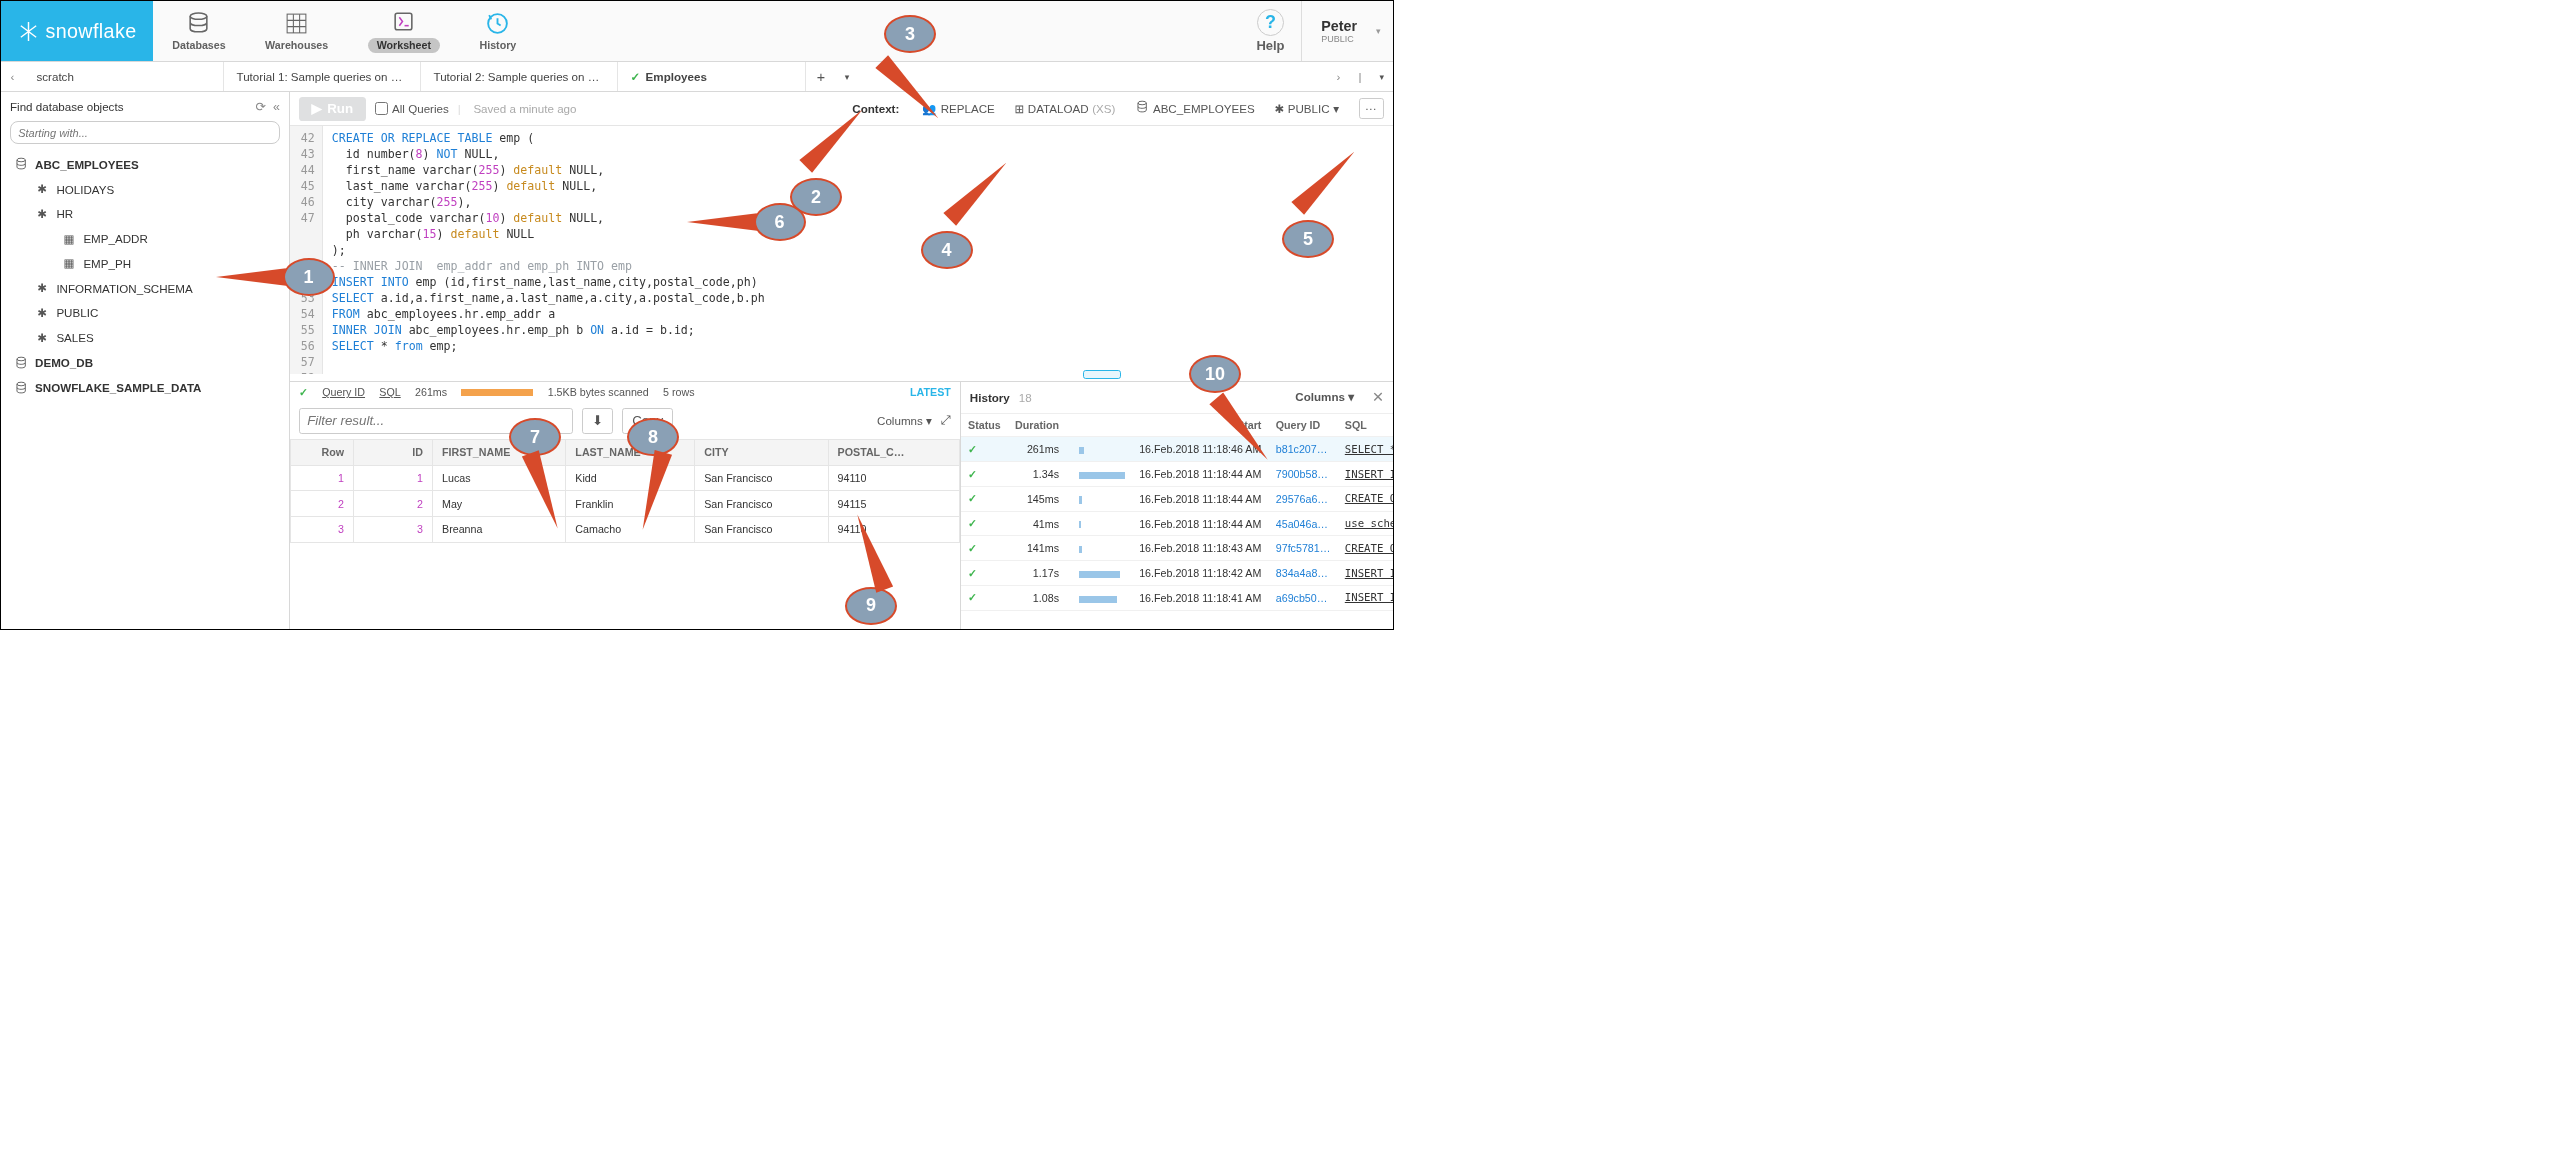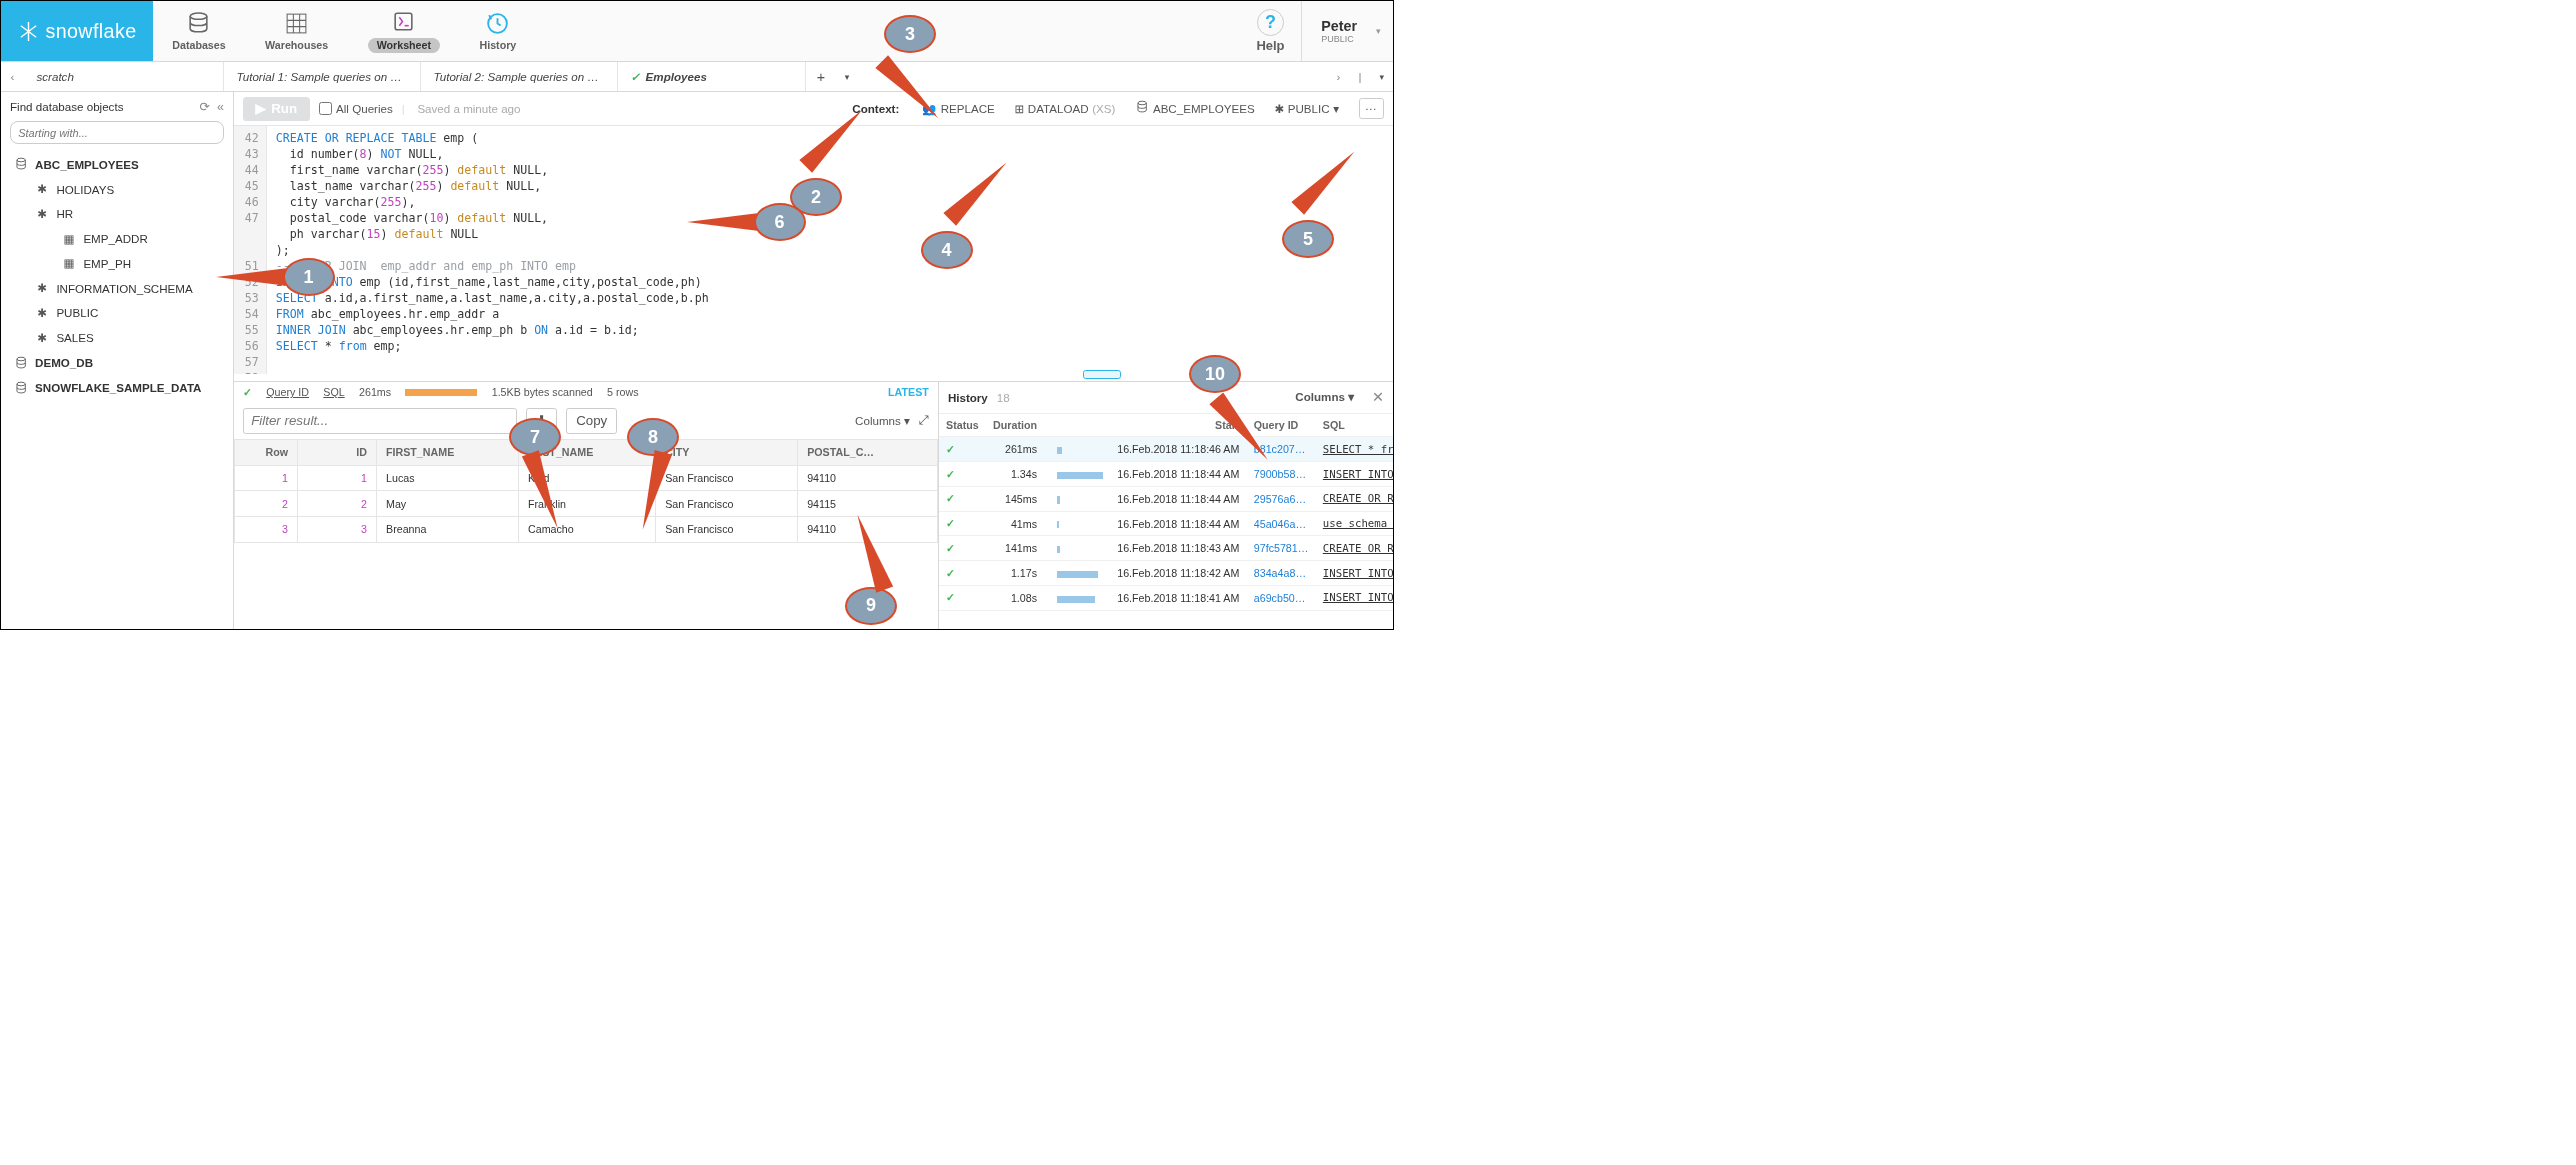"scratch" .tabs-row .tab { font-style: italic -> none }
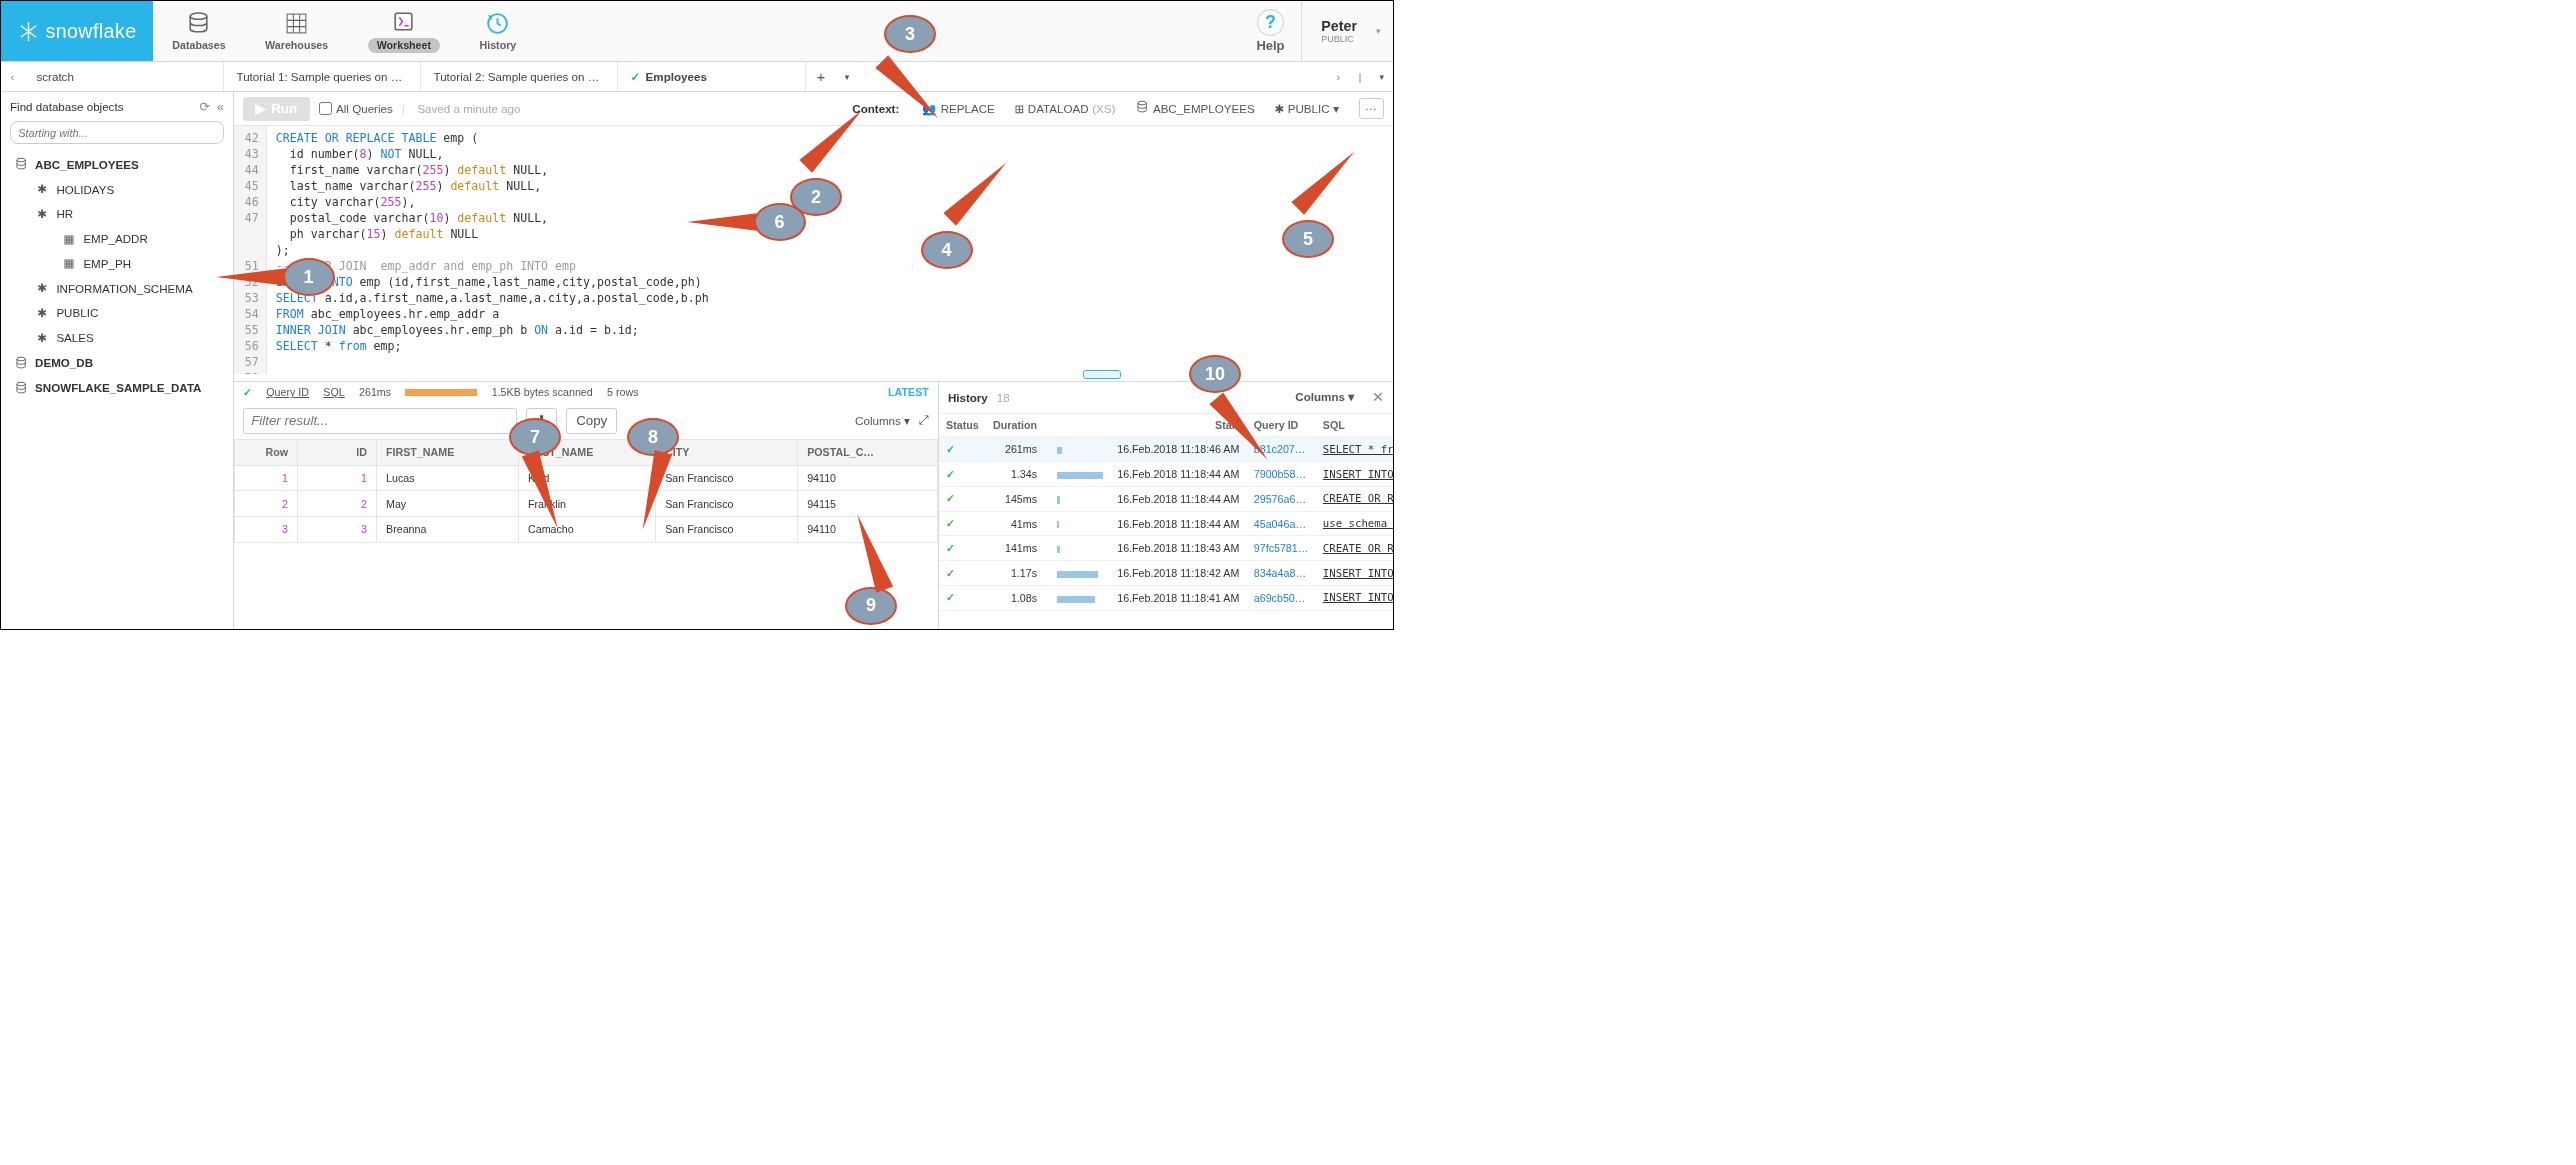"Find database objects" .sidebar { width: 233px -> 289px }
